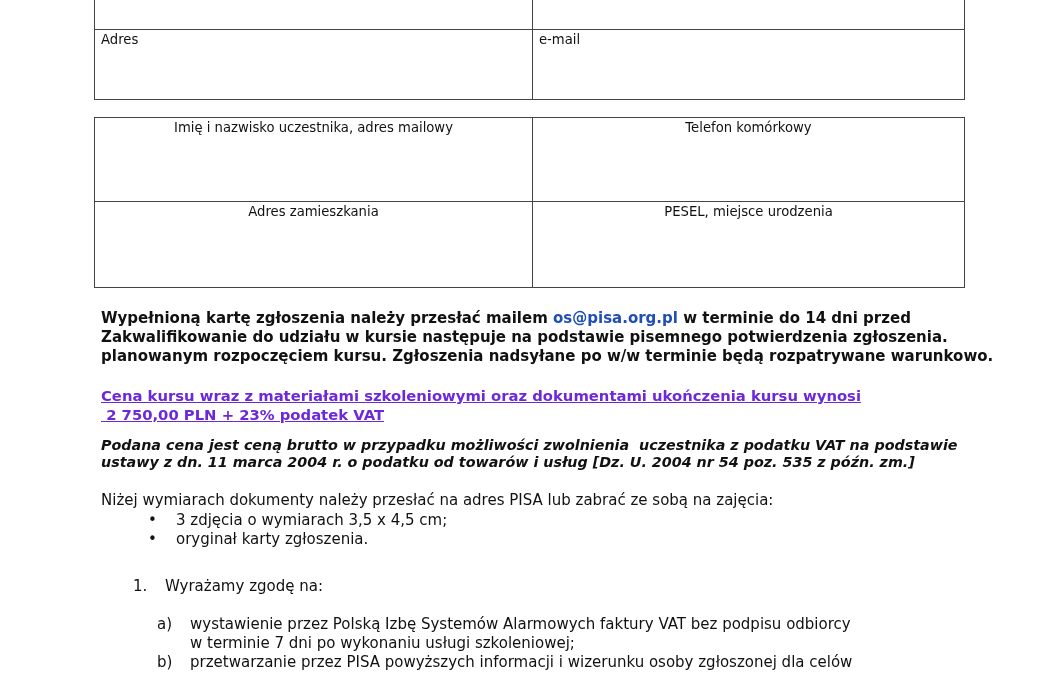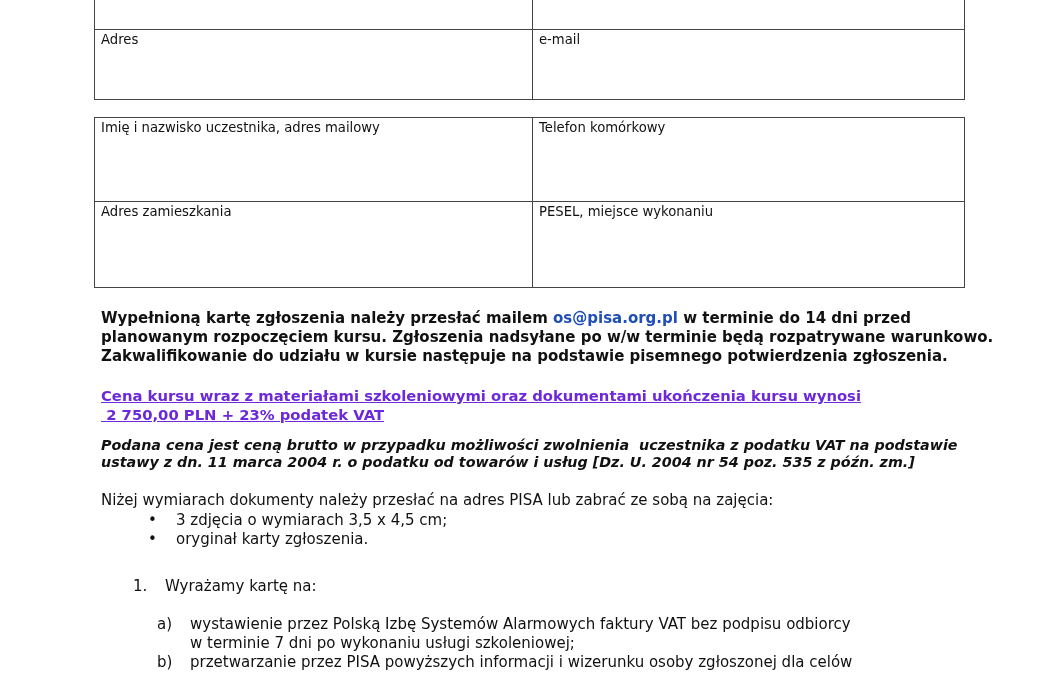"Imię i nazwisko uczestnika, adres" #table2 tr td { text-align: none -> center }
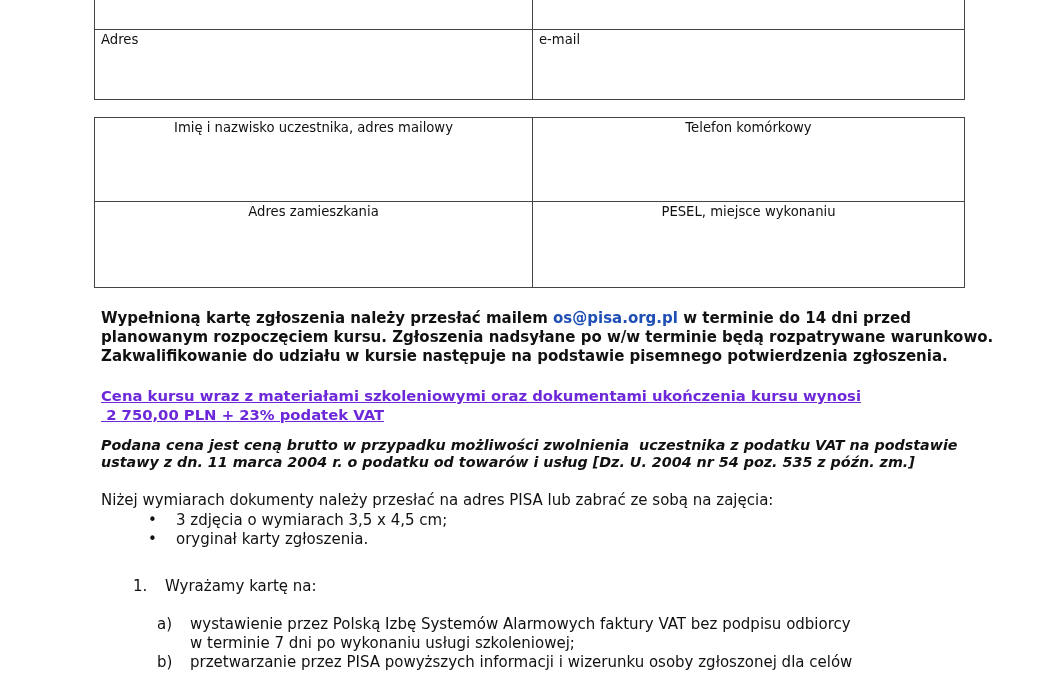"PESEL, miejsce wykonaniu" td { text: wykonaniu -> urodzenia }
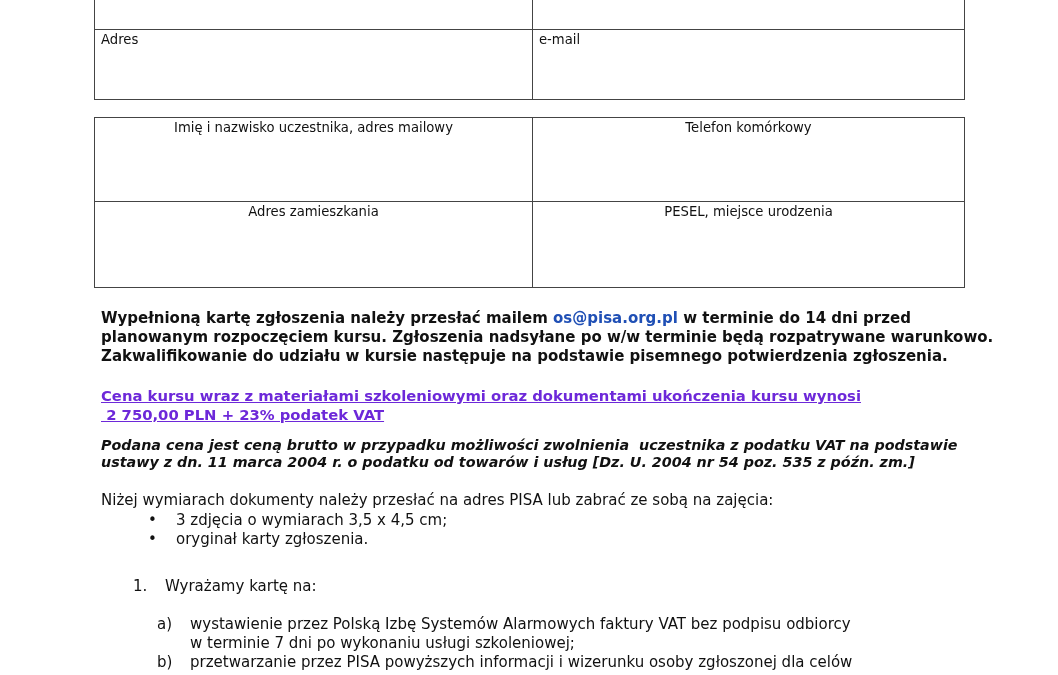"planowanym rozpoczęciem kursu." div { order: before "Zakwalifikowanie do udziału w kursie" -> after "Zakwalifikowanie do udziału w kursie" }
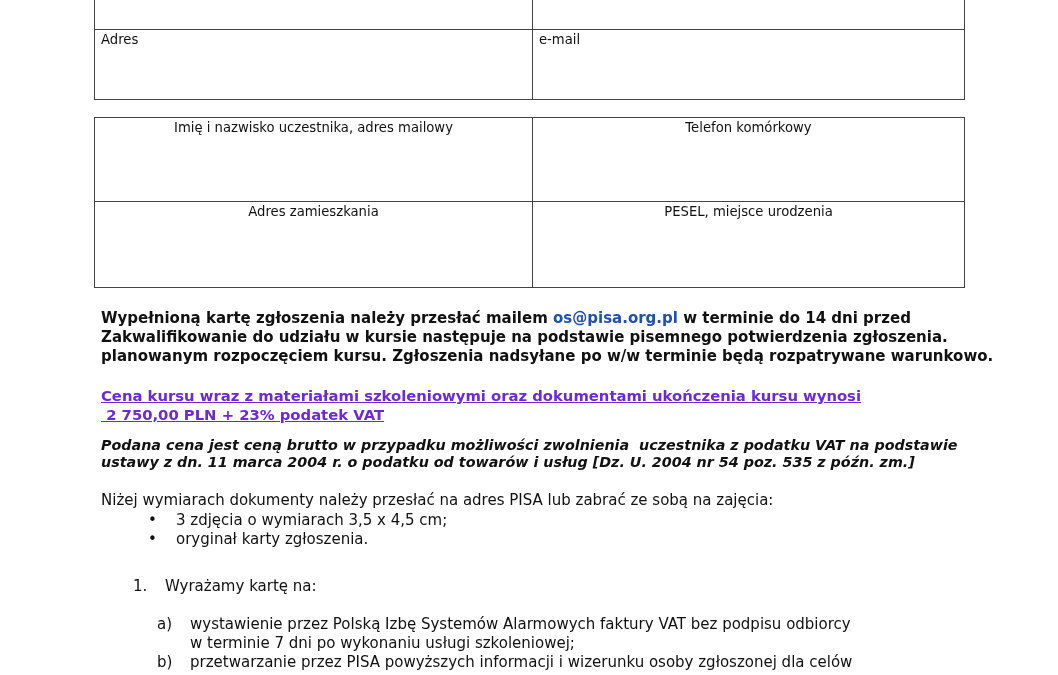"Wyrażamy kartę na:" span { text: kartę -> zgodę }
